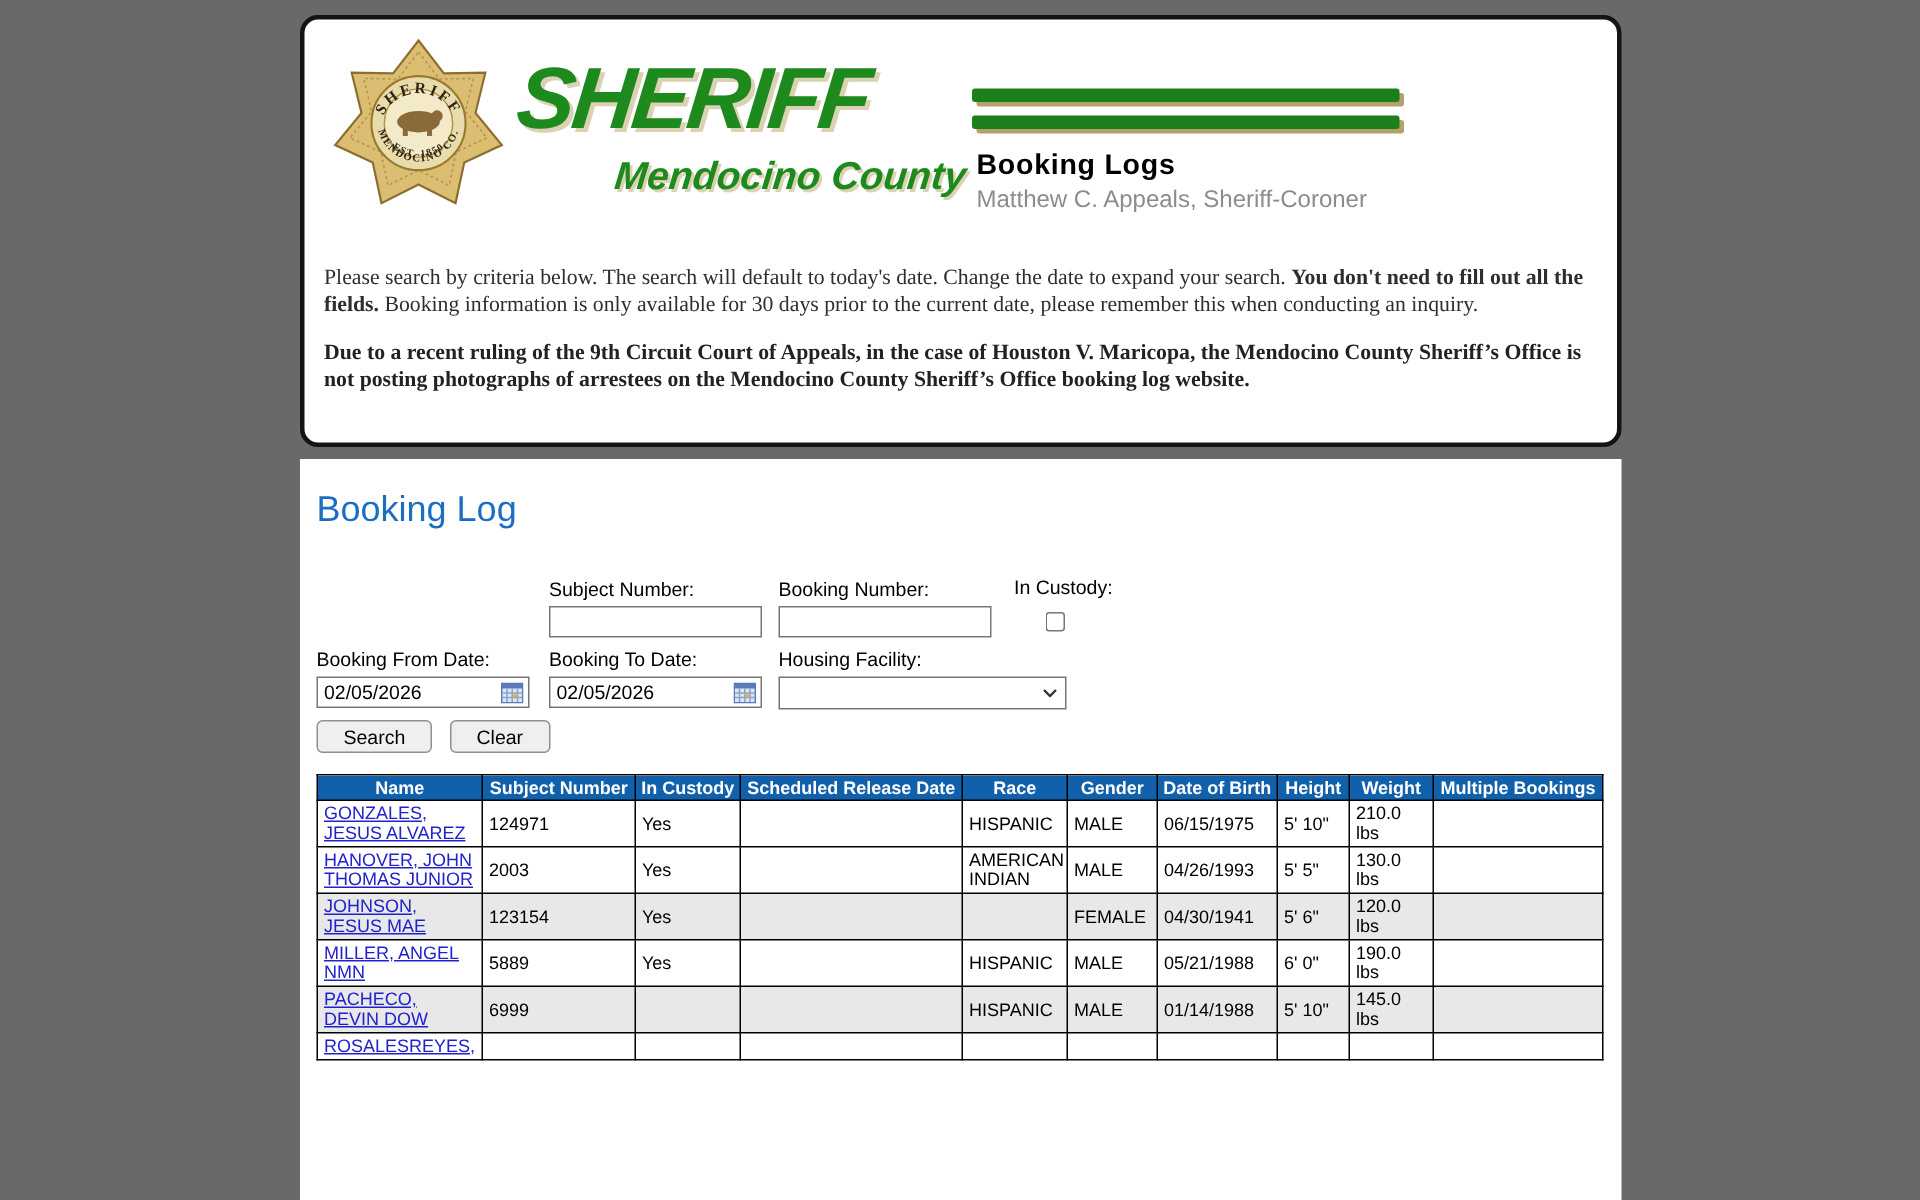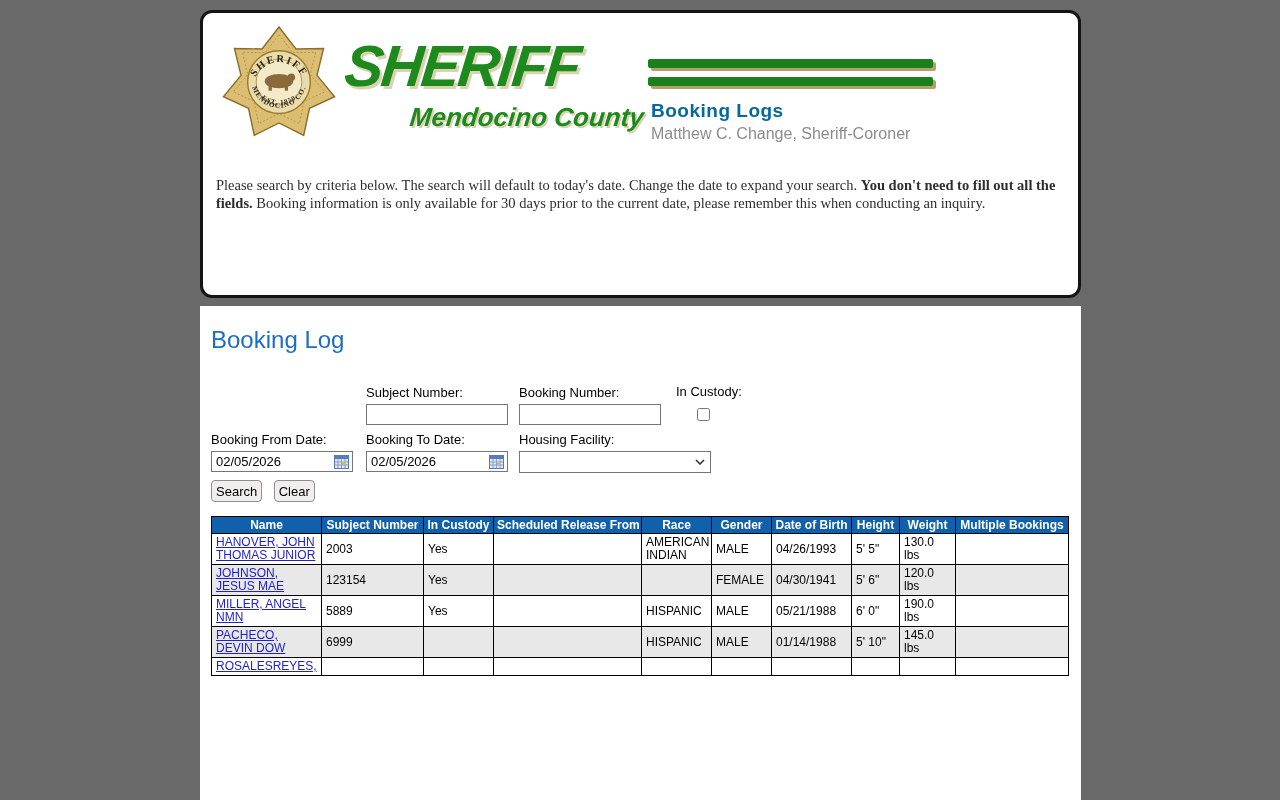"Booking Logs" .section-title { color: #0369a1 -> #000000 }
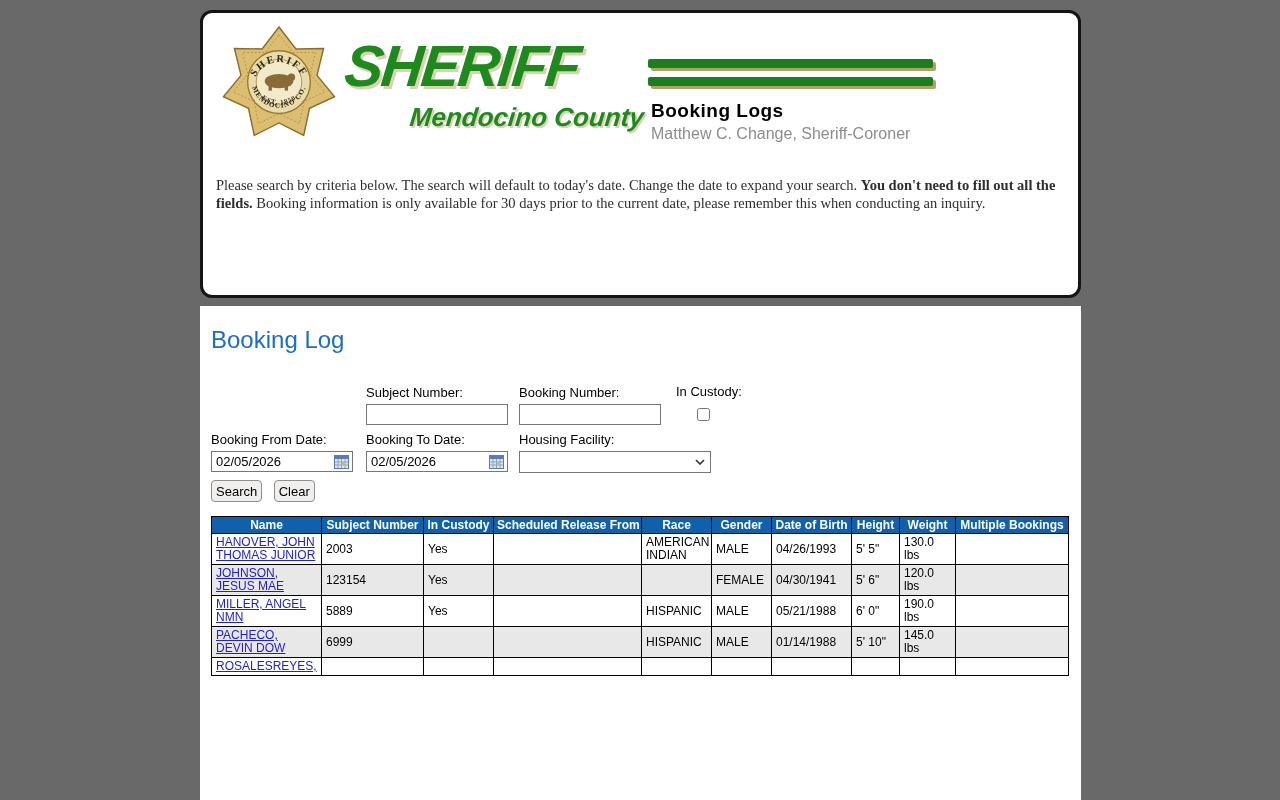"Matthew C. Change, Sheriff-Coroner" div.officer { text: Change -> Appeals }
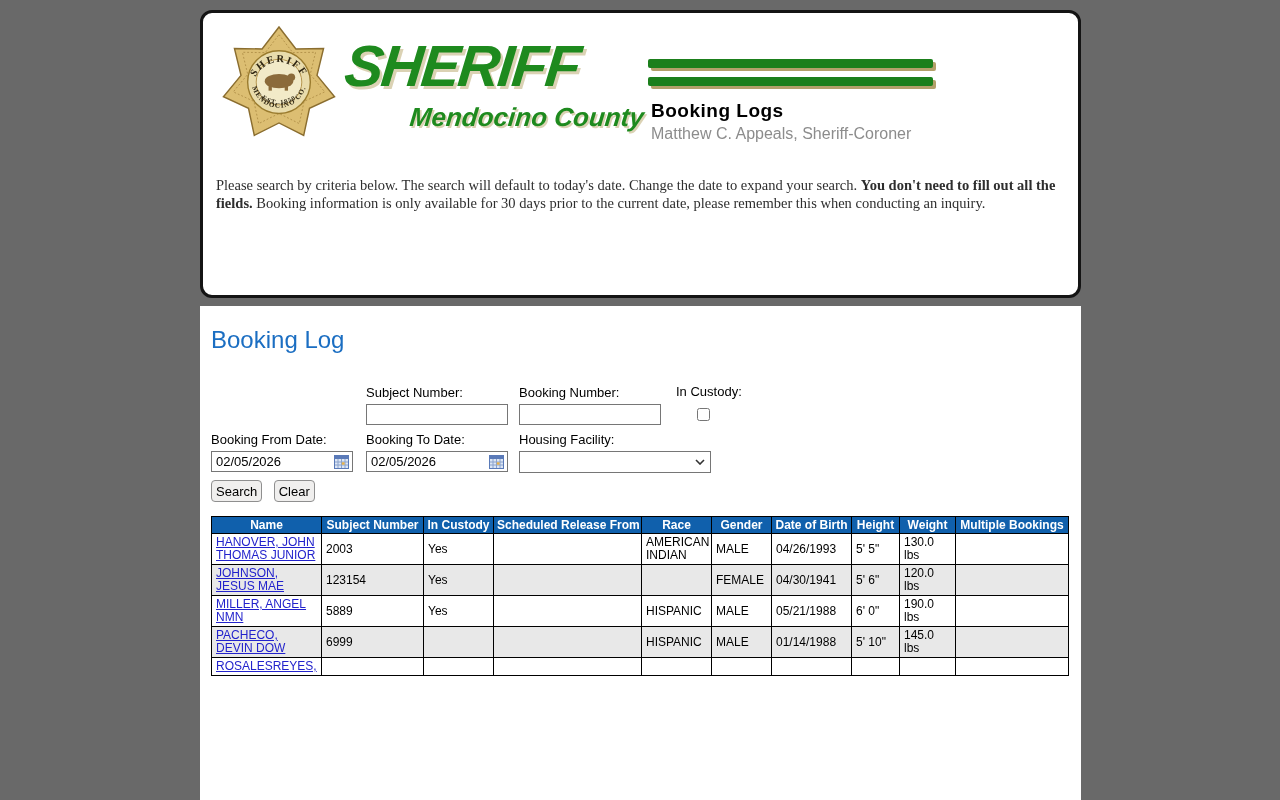"Due to a recent ruling" p.p2 { html: none -> <p>Due to a recent ruling of the 9th Circuit Court of Appeals, in the case of Houston V. Maricopa, the Mendocino County Sheriff’s Office is not posting photographs of arrestees on the Mendocino County Sheriff’s Office booking log website.</p> }
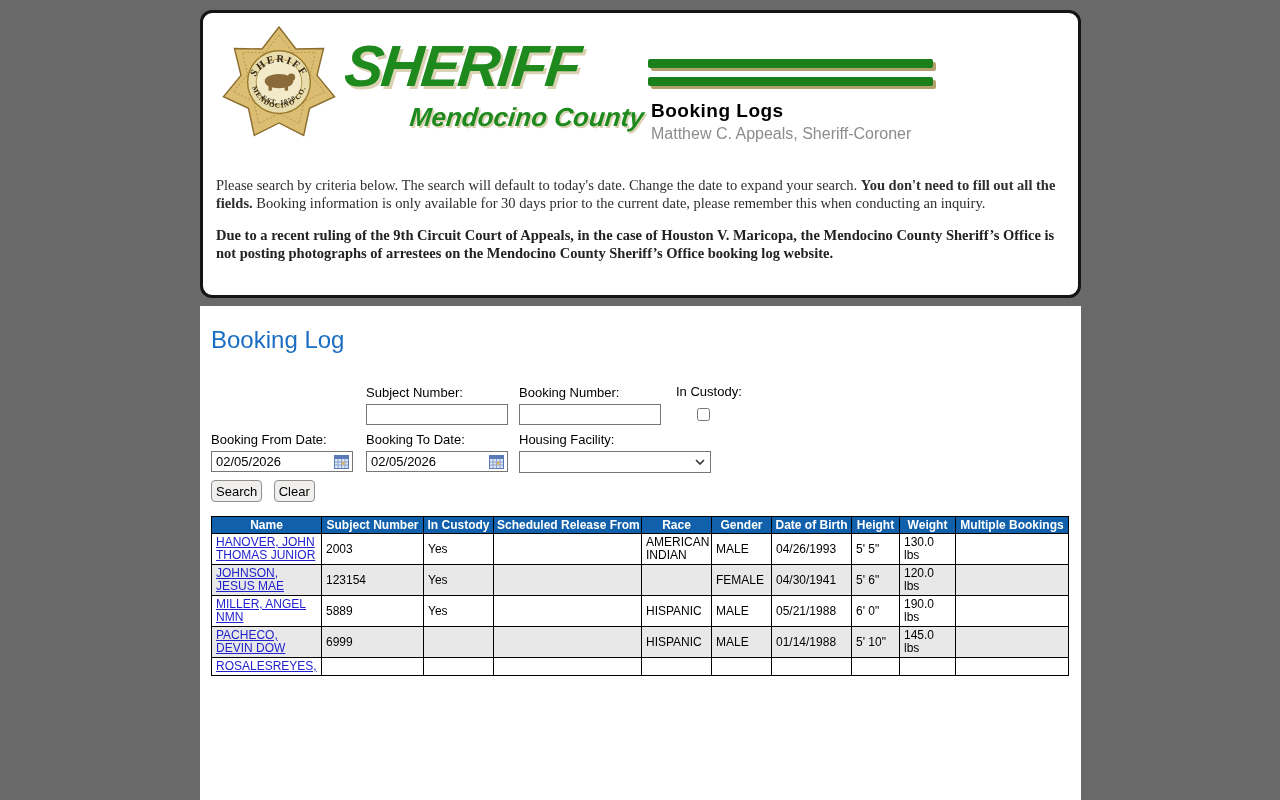"Search" .btn-row button { padding: 0 4px -> 0 17px }
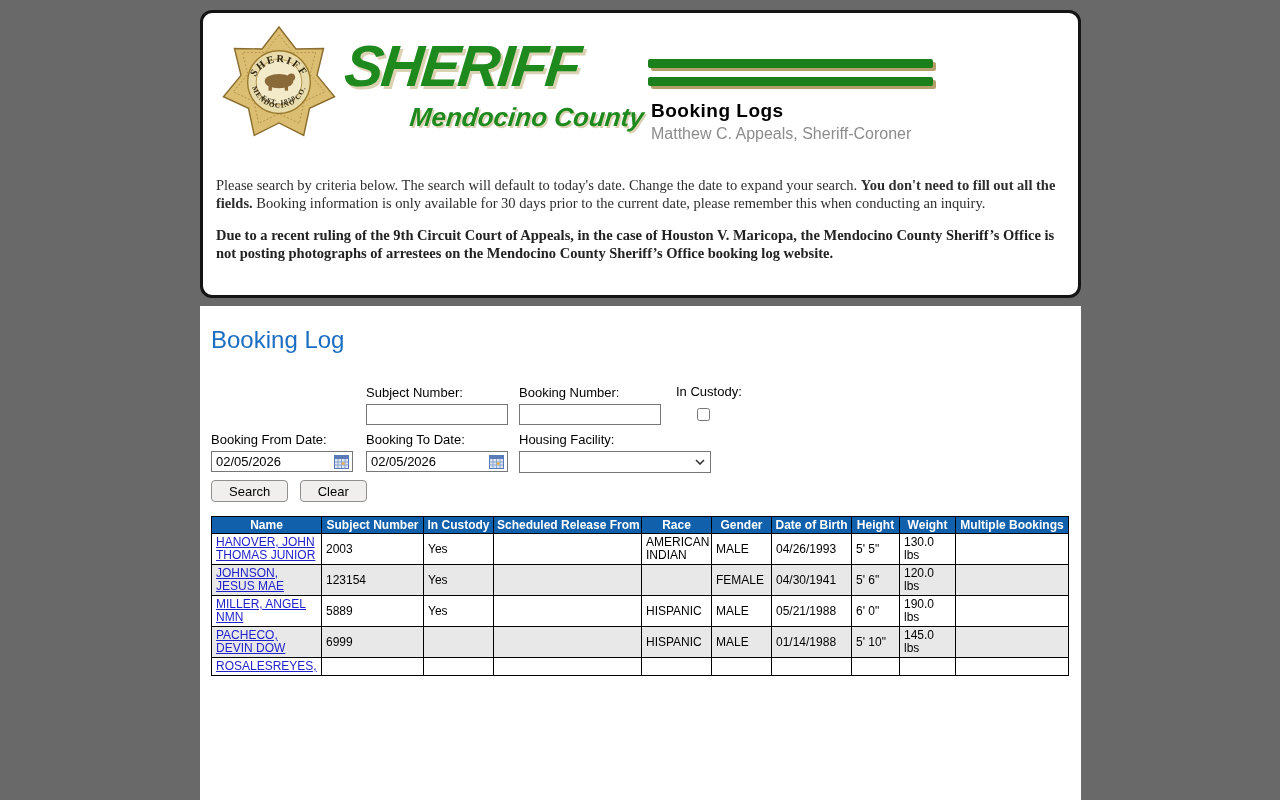"Scheduled Release From" th { text: From -> Date }
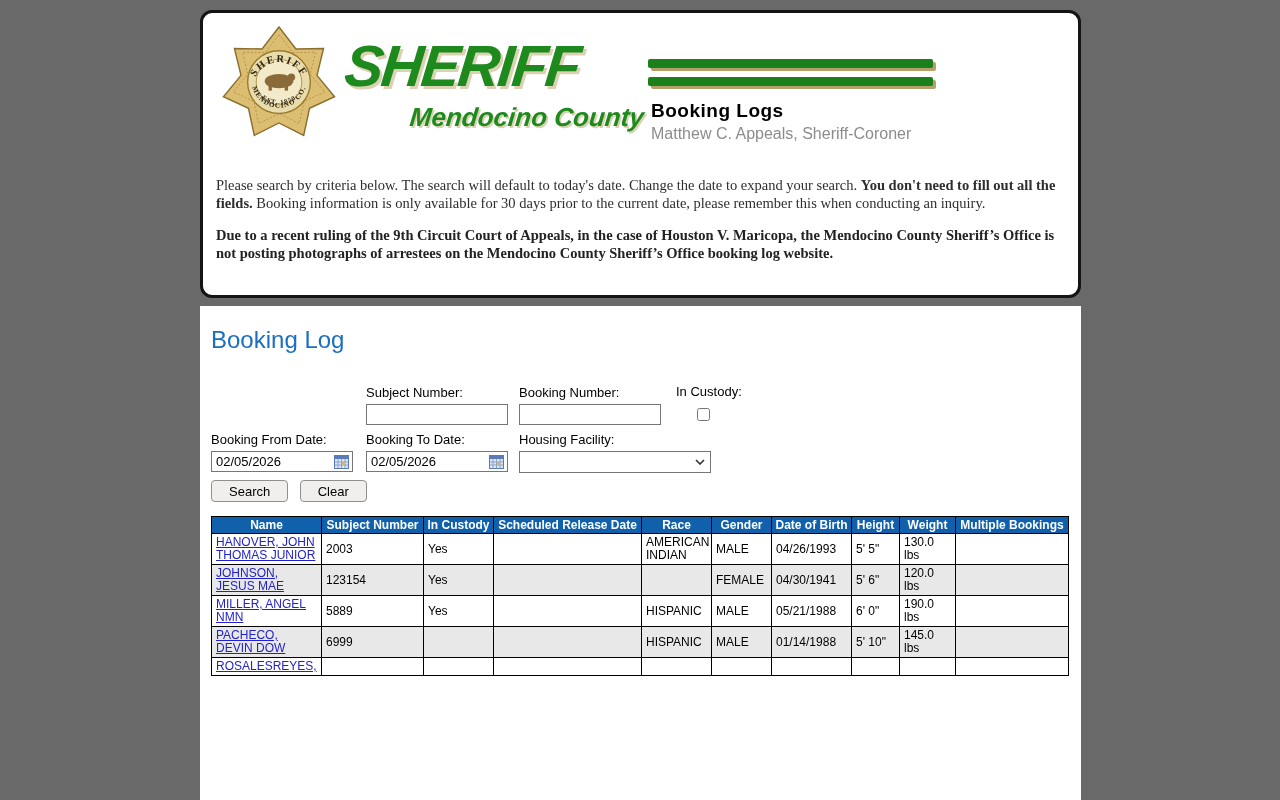"GONZALES, JESUS ALVAREZ" tr { html: none -> <tr> <td><a>GONZALES, JESUS ALVAREZ</a></td> <td>124971</td> <td>Yes</td> <td></td> <td>HISPANIC</td> <td>MALE</td> <td>06/15/1975</td> <td>5' 10"</td> <td>210.0 lbs</td> <td></td> </tr> }
